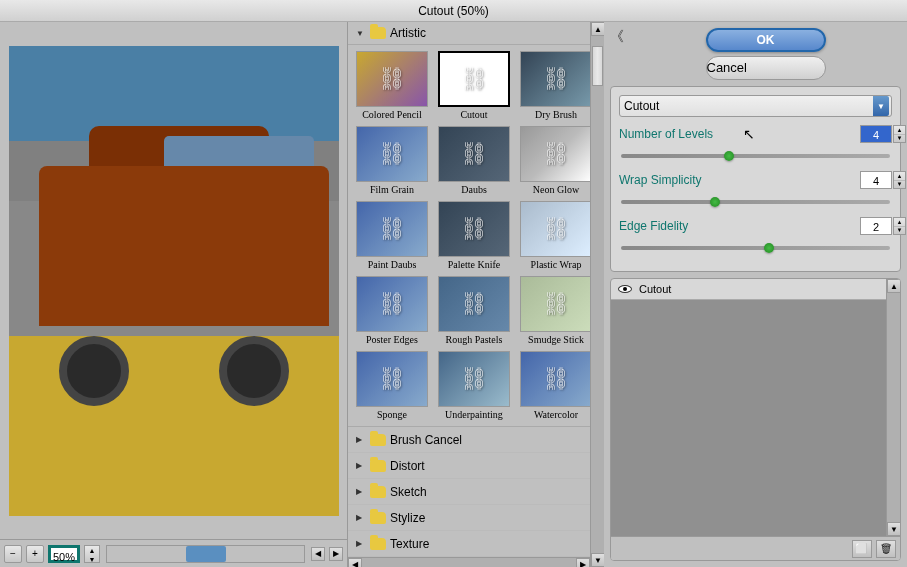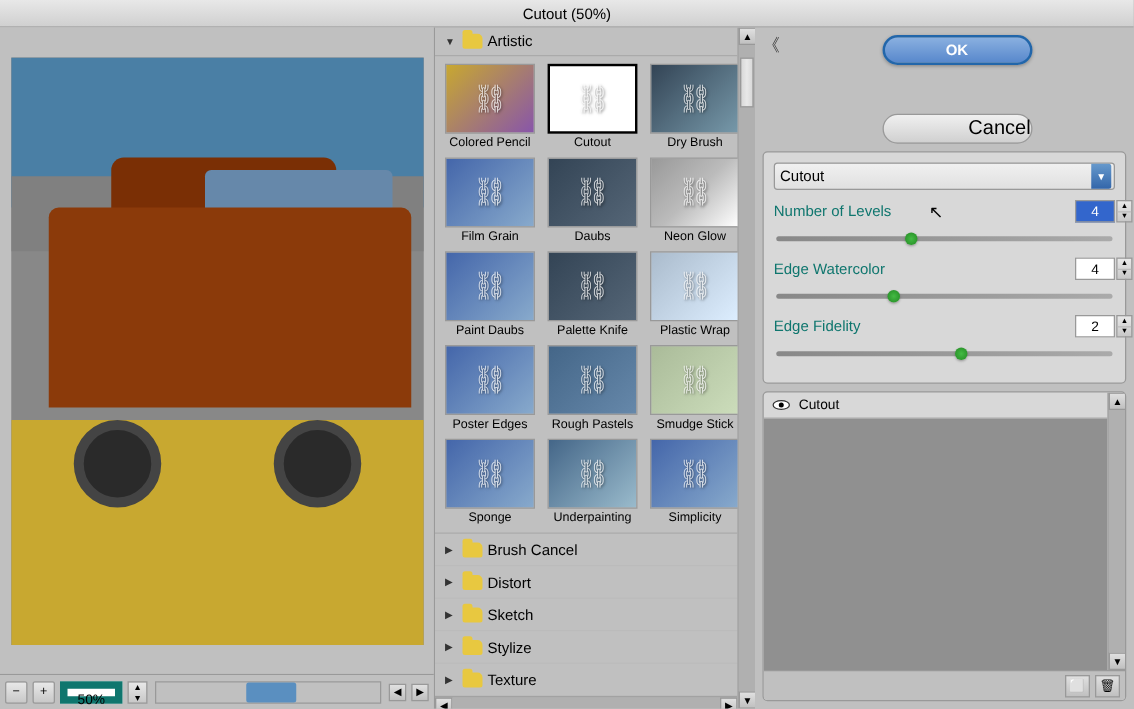"Cancel" .btn-cancel { font-size: 16px -> 13px; margin-top: 35px -> none; text-align: right -> left }
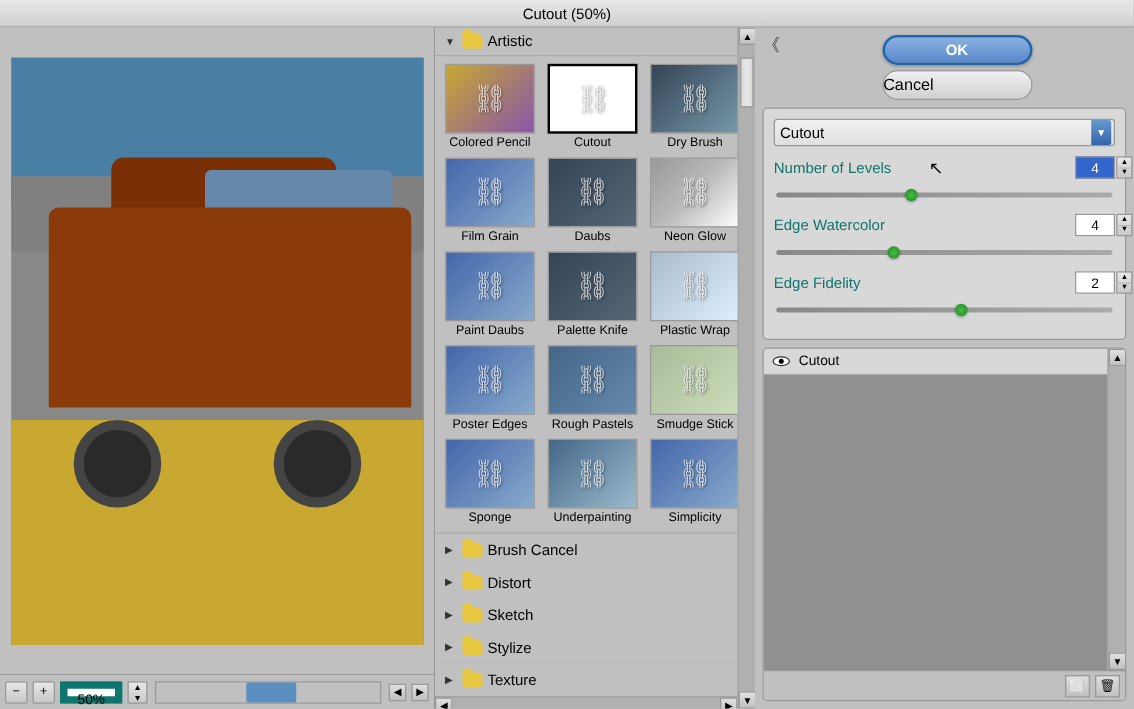"Colored Pencil" .filter-label { font-family: none -> Liberation Serif, serif }
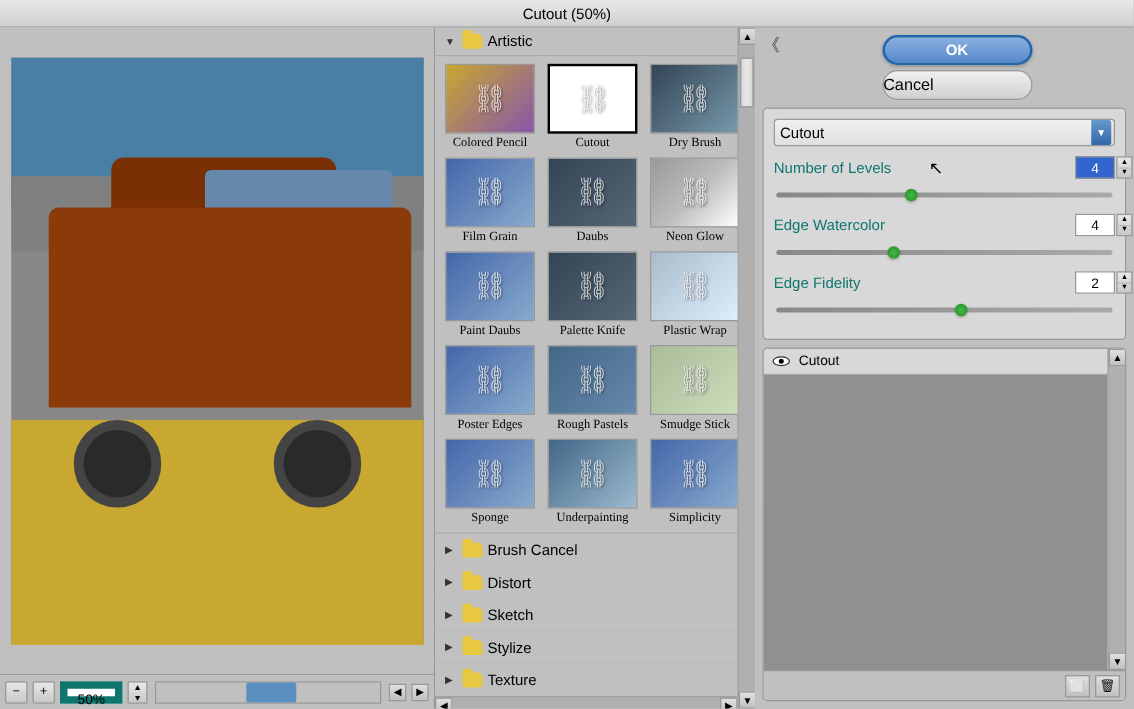"Edge Watercolor" span.setting-label { text: Edge Watercolor -> Wrap Simplicity }
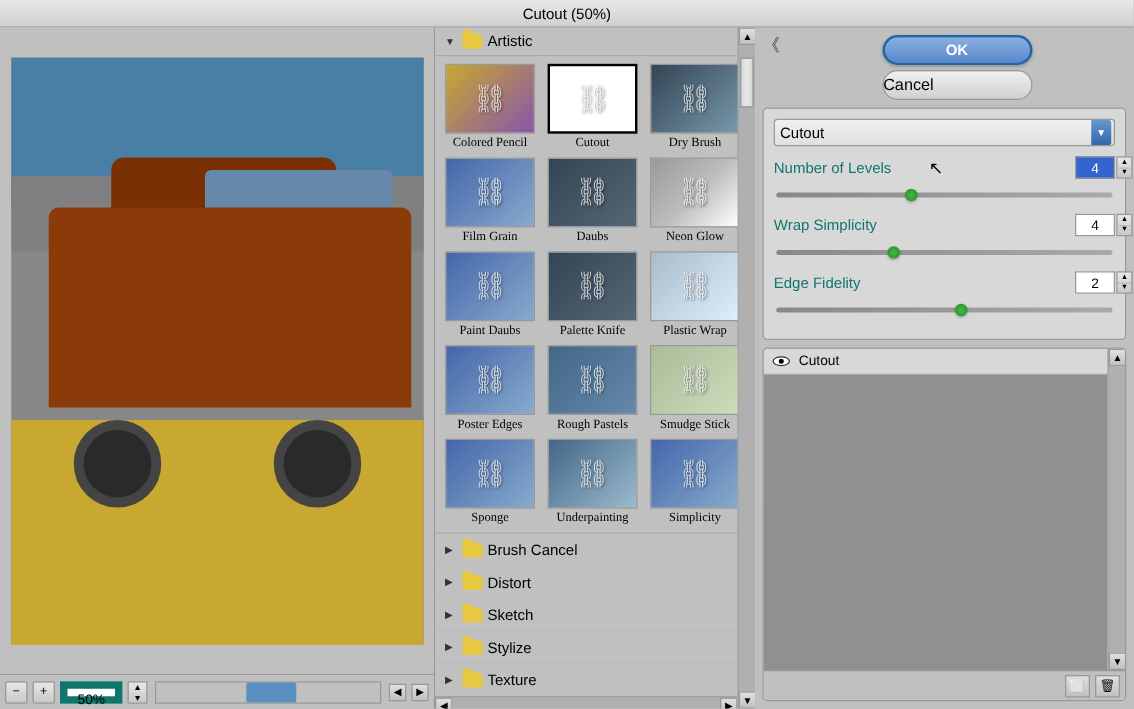"Simplicity" div.filter-label { text: Simplicity -> Watercolor }
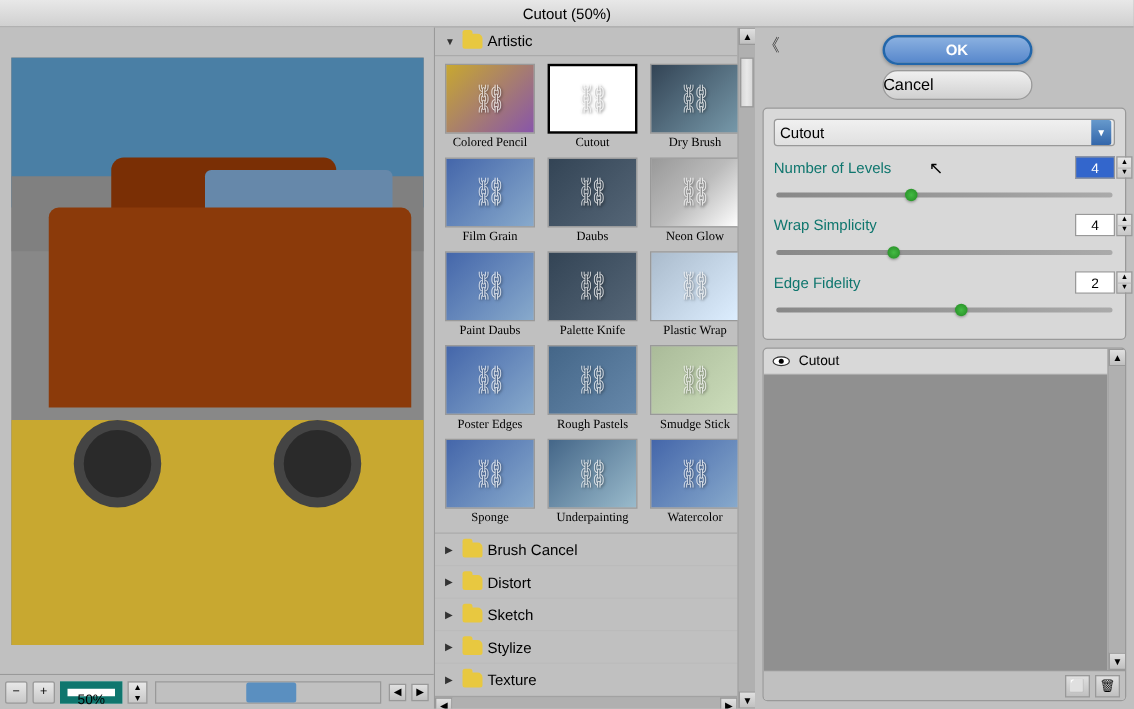"50%" .zoom-display { border: 6px solid #0f766e -> 3px solid #0f766e; width: 50px -> 32px }
